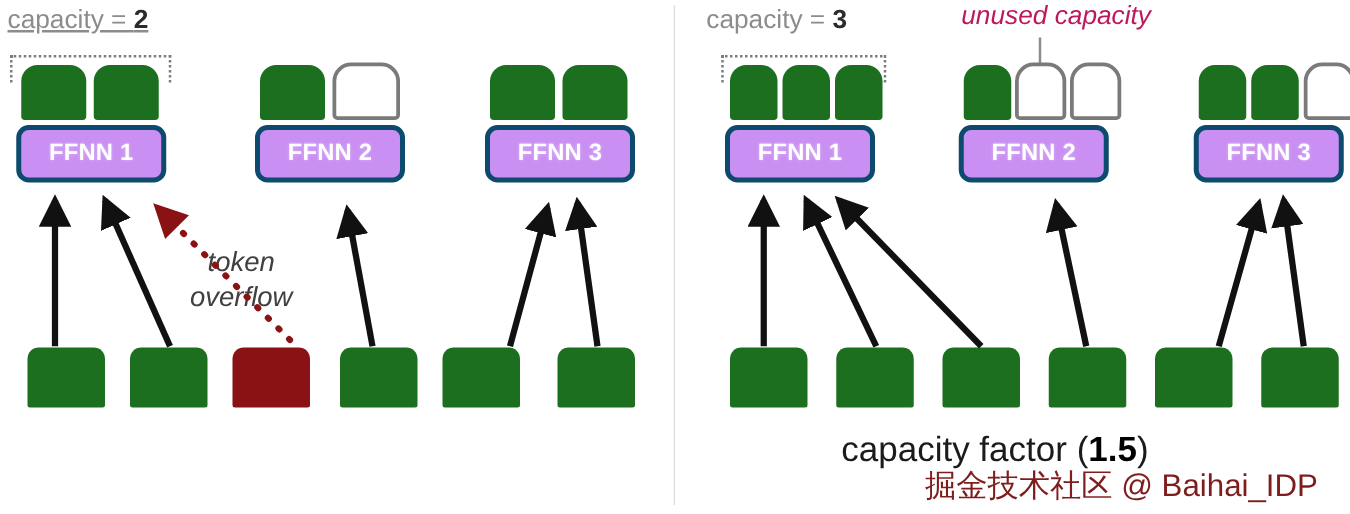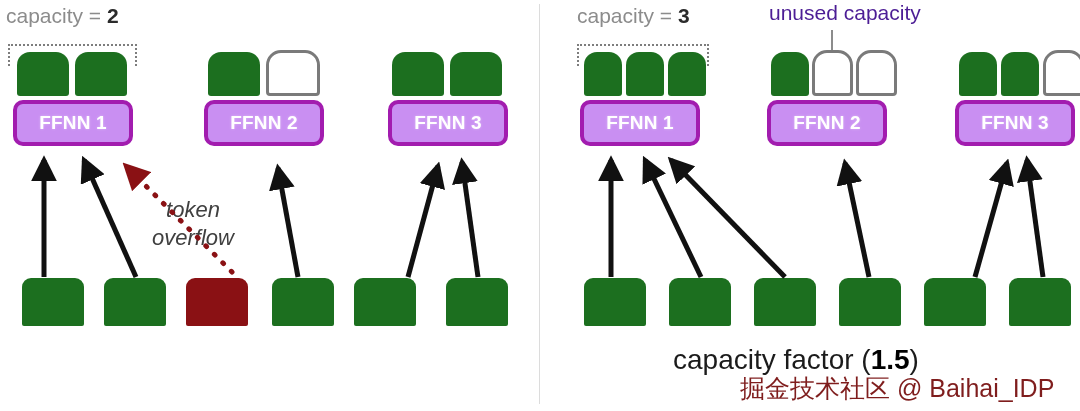"capacity = 2" div.cap-label { text-decoration: none -> underline }
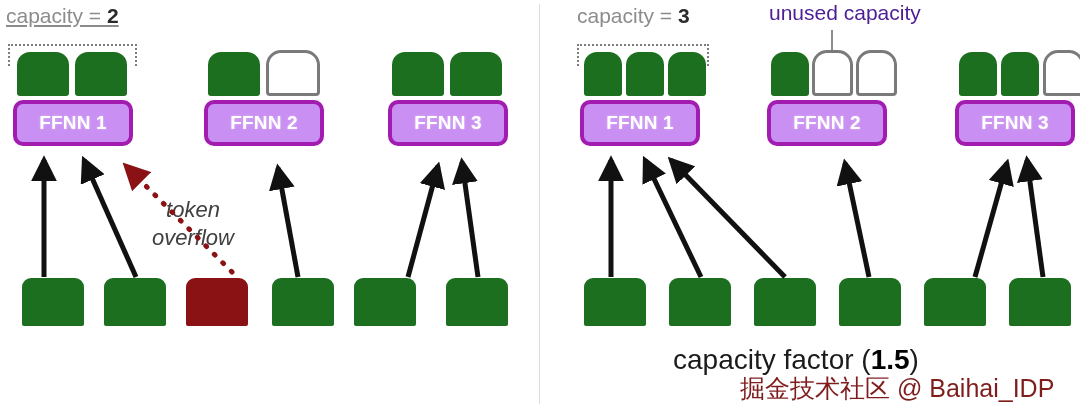"capacity = 3" div.cap-label { left: 36px -> 24px }
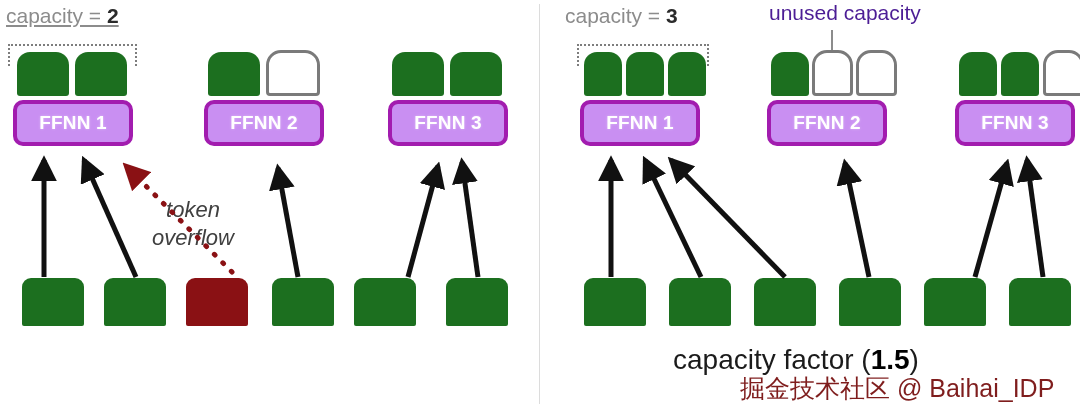"unused capacity" .unused-label { color: #4c1d95 -> #be185d; font-style: none -> italic }
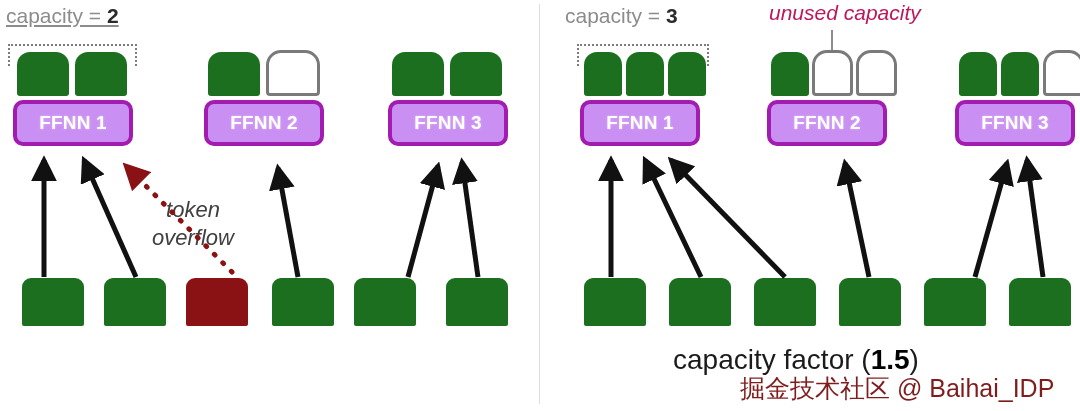"FFNN 1" .ffnn { border: 4px solid #a21caf -> 4px solid #0c4a6e }
